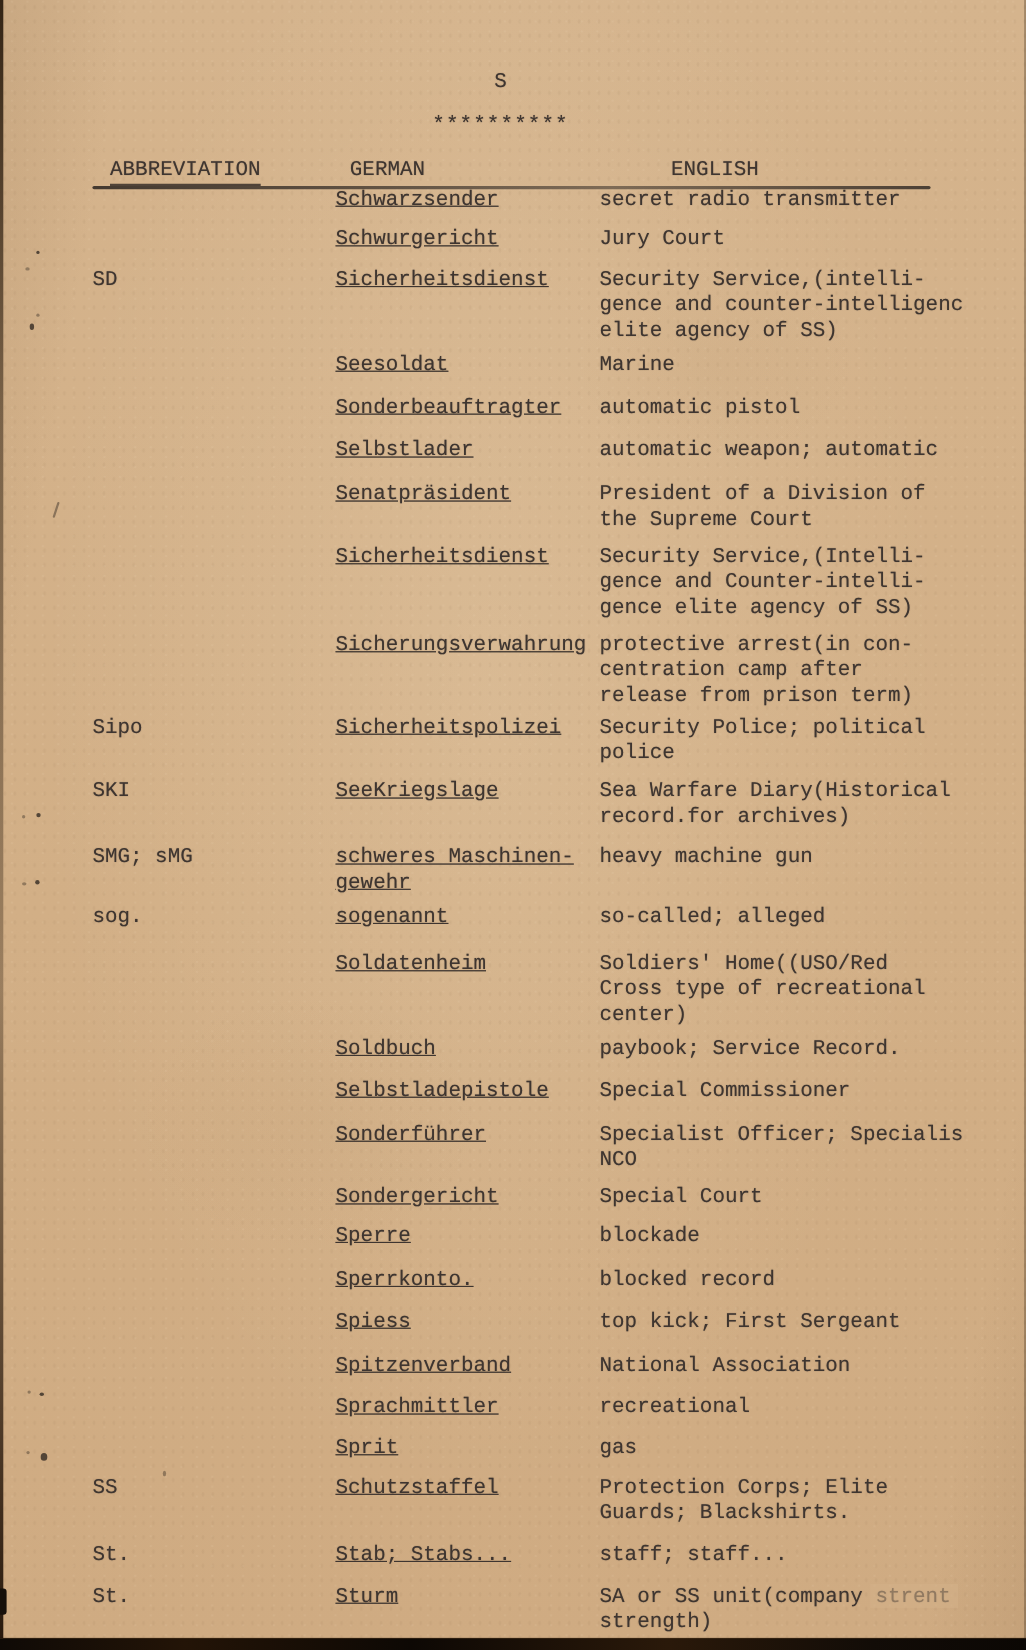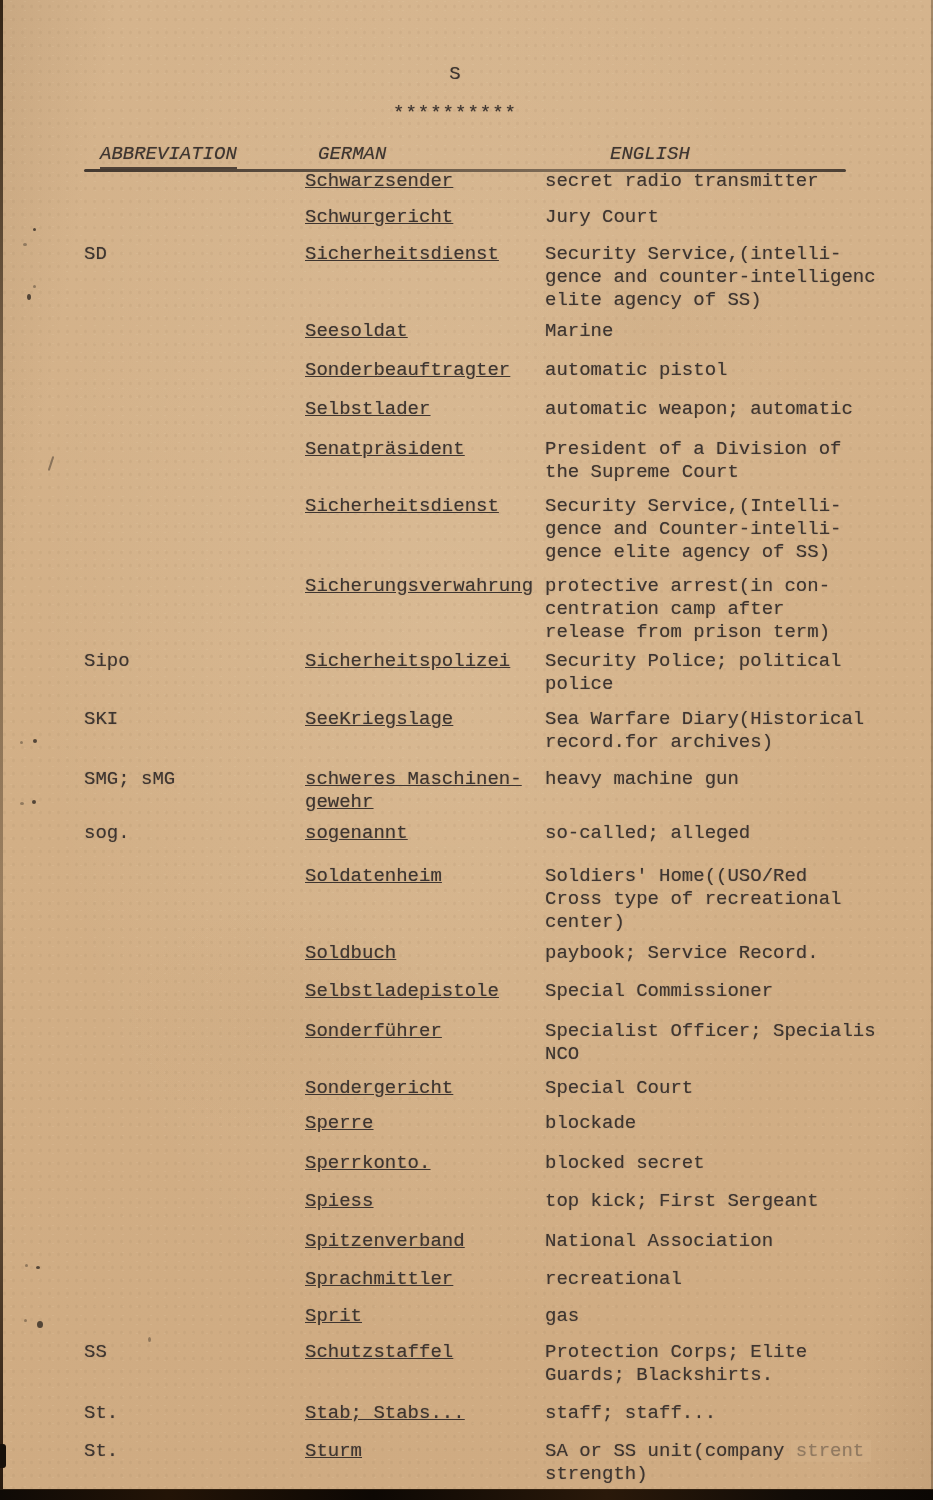"ABBREVIATION" .hdr { font-style: italic -> none }
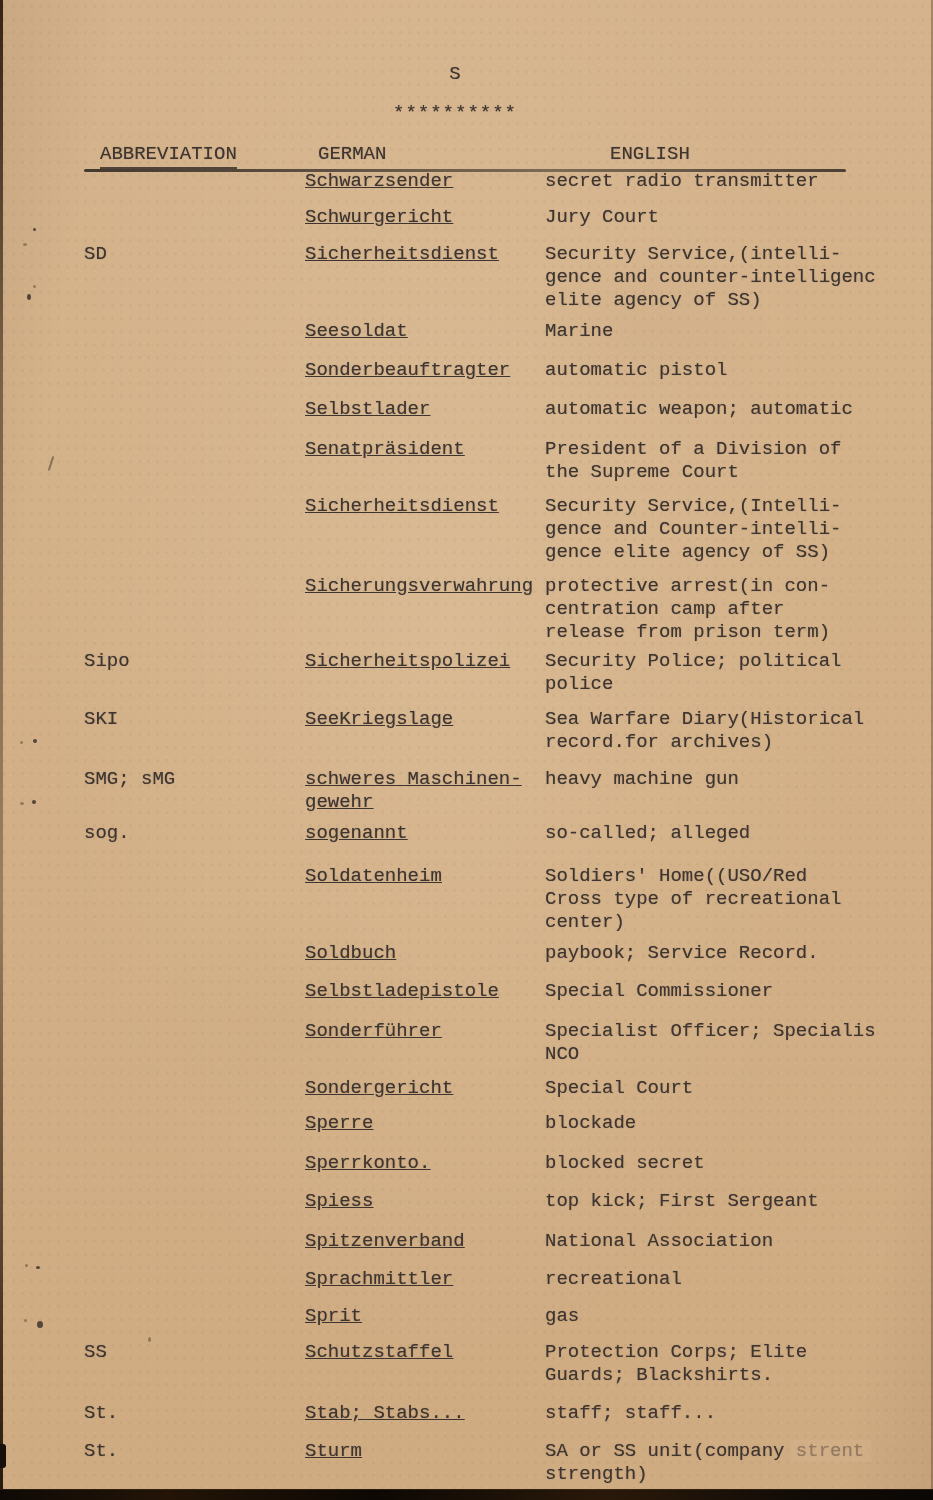"blocked secret" span.c { text: secret -> record }
